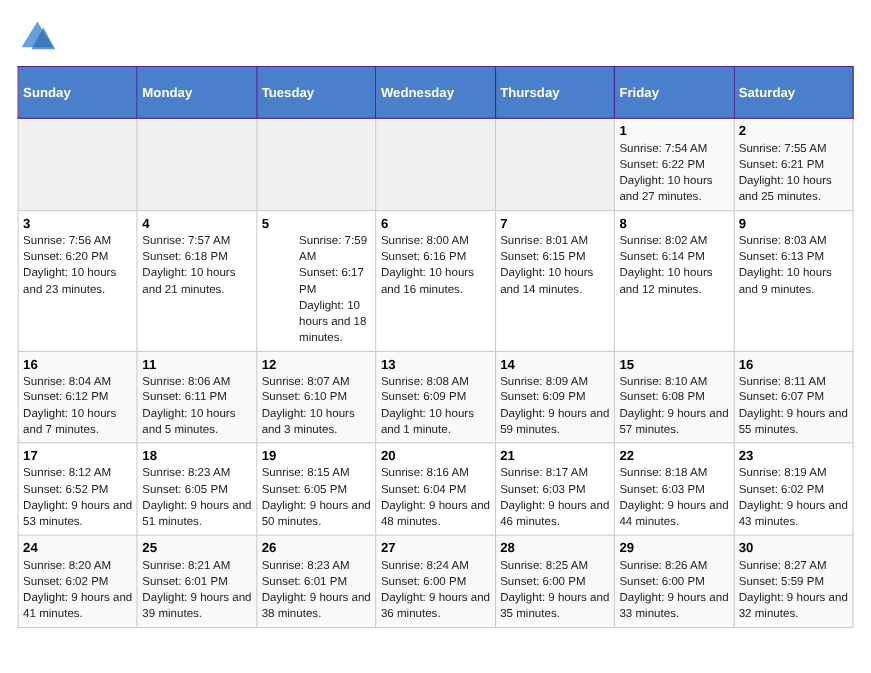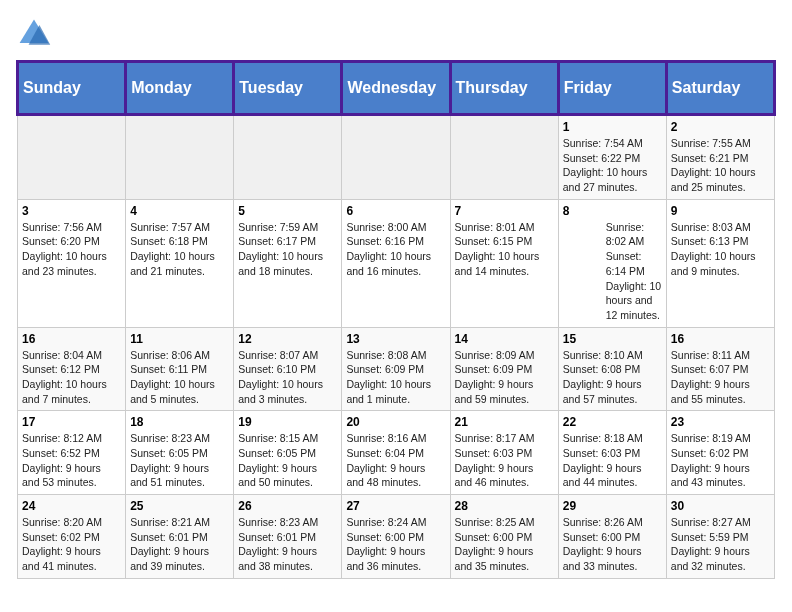"Sunday" .calendar thead th { border: 3px solid #4c1d95 -> 1px solid #4c1d95; font-size: 16px -> 12px }
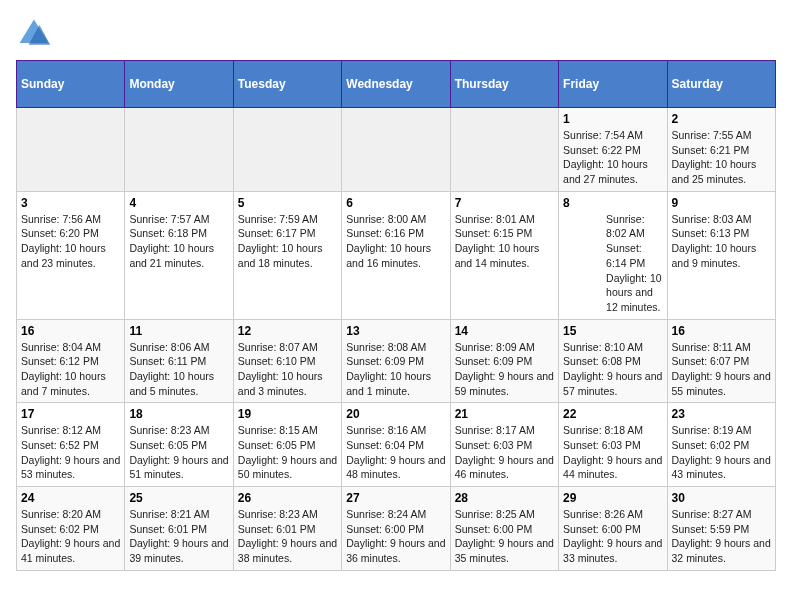"Sunrise: 7:59 AM" div.day-info { margin-left: none -> 34px }
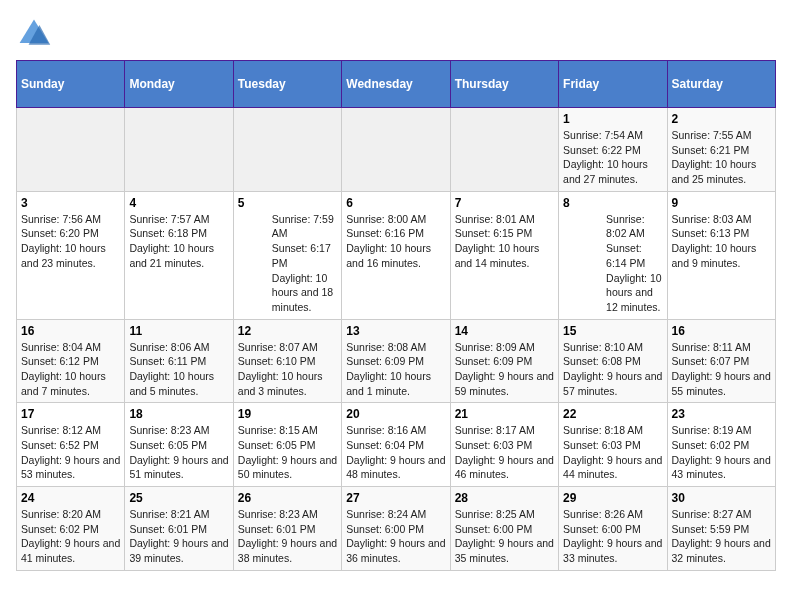"Sunrise: 8:02 AM" div.day-info { margin-left: 43px -> none }
